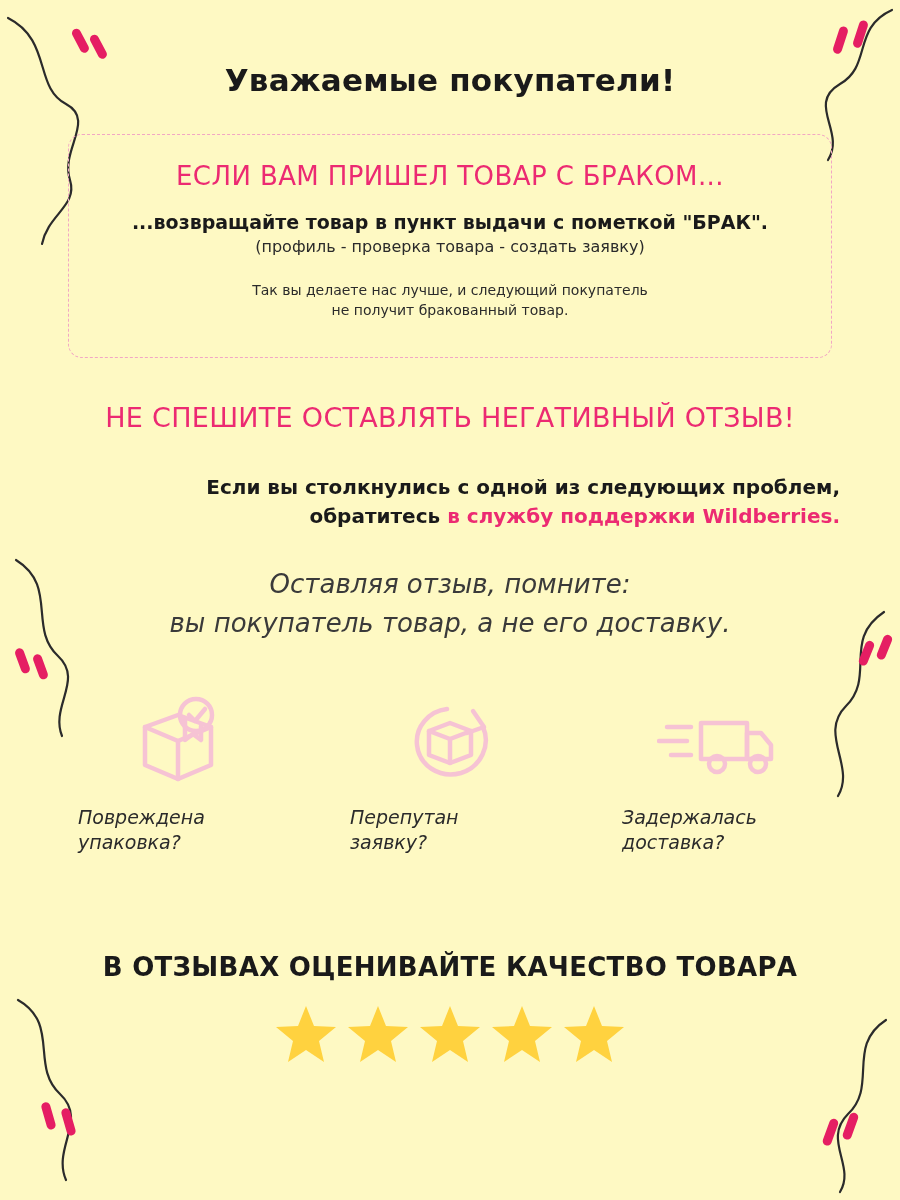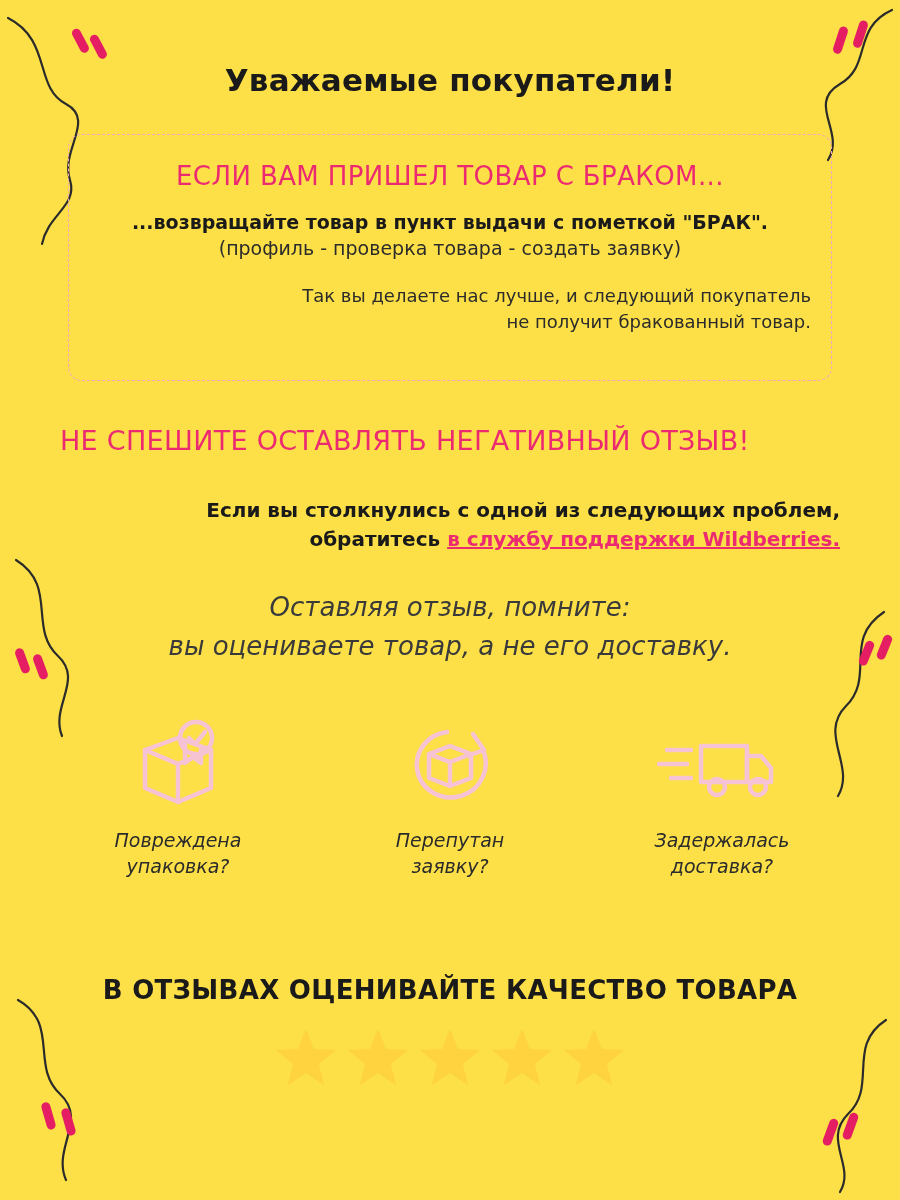"Уважаемые покупатели!" .page { background: #fde047 -> #fef9c3 }
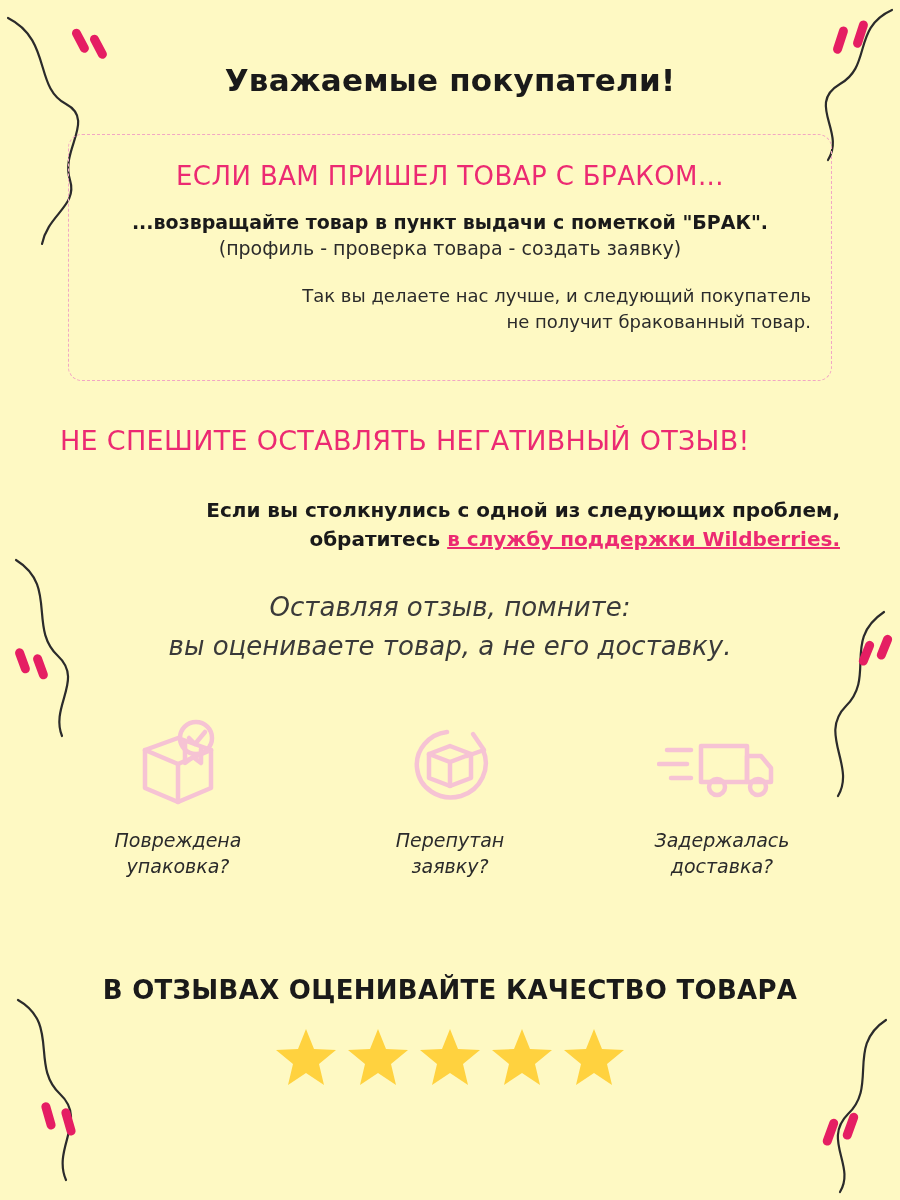"(профиль - проверка товара -" .defect-box .line-regular { font-size: 19px -> 16px }
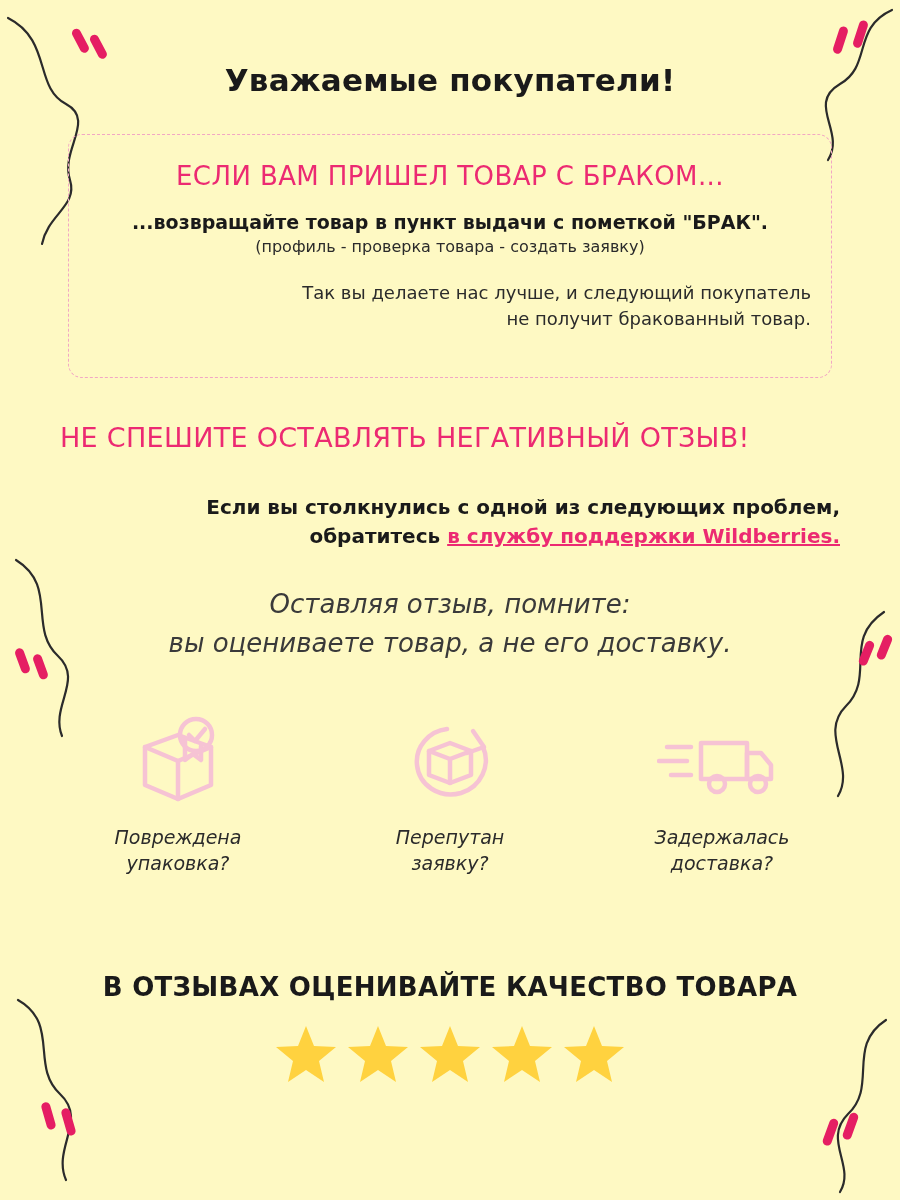"Так вы делаете нас лучше," .defect-box .line-spaced { font-size: 18px -> 14px; margin: 24px 0 15px 0 -> 24px 0 6px 0; text-align: right -> none }
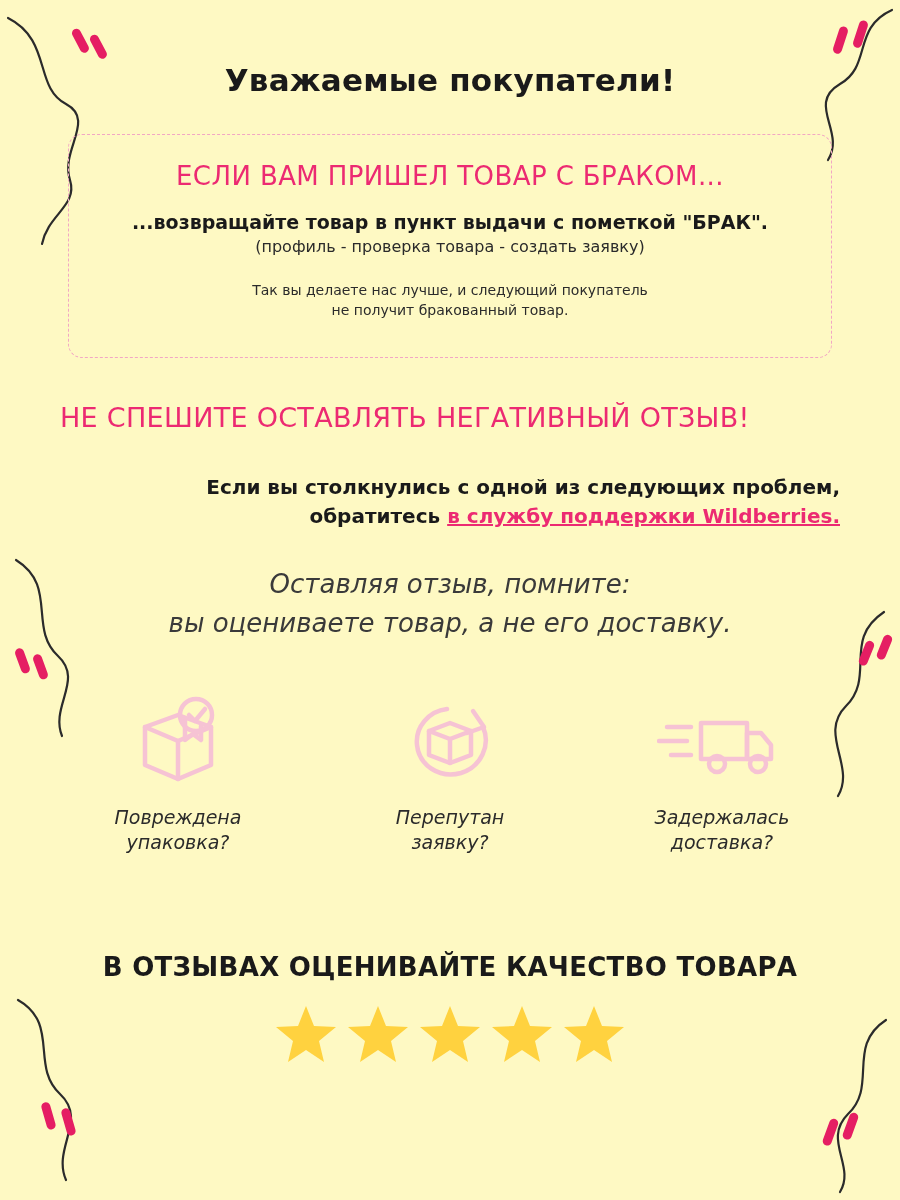"НЕ СПЕШИТЕ ОСТАВЛЯТЬ НЕГАТИВНЫЙ ОТЗЫВ!" .pink-heading { text-align: none -> center }
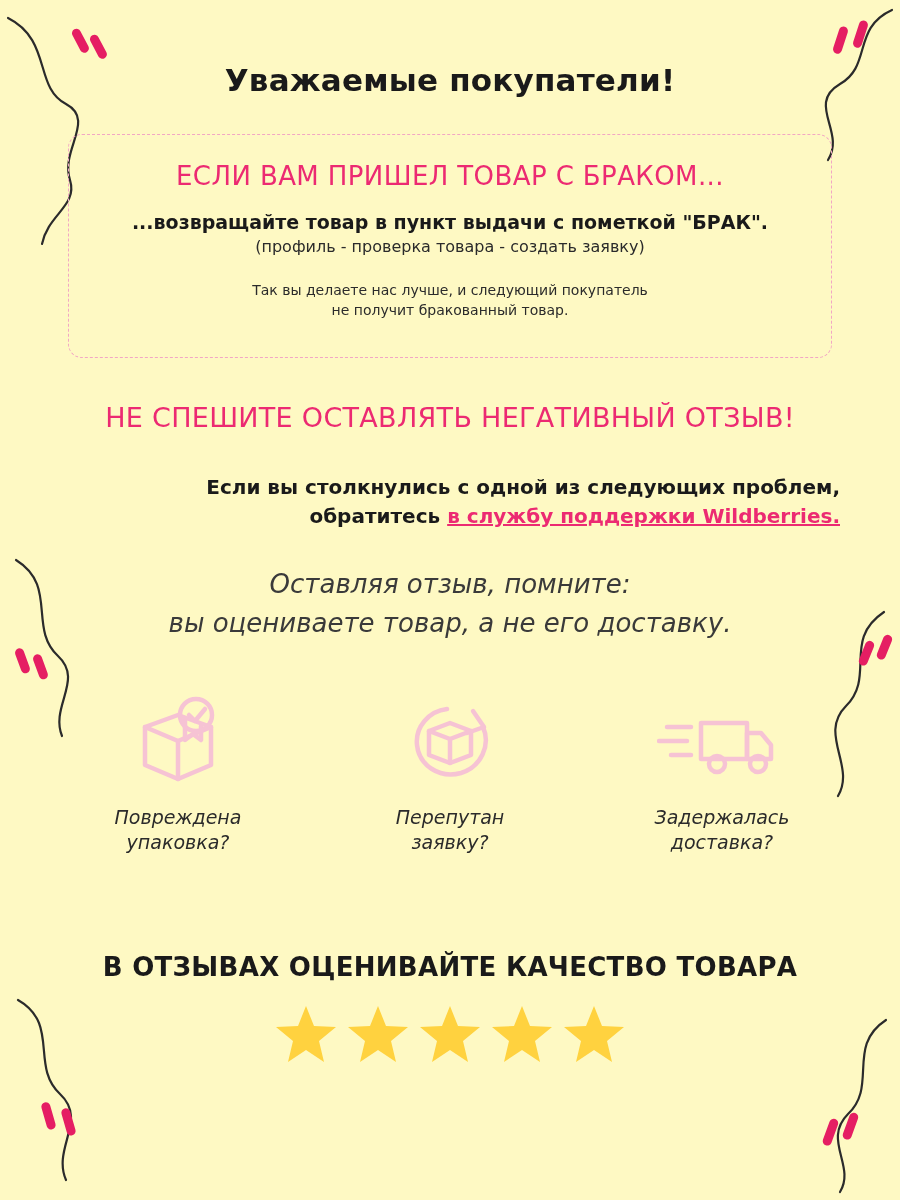"в службу поддержки Wildberries." .support-text .pink { text-decoration: underline -> none }
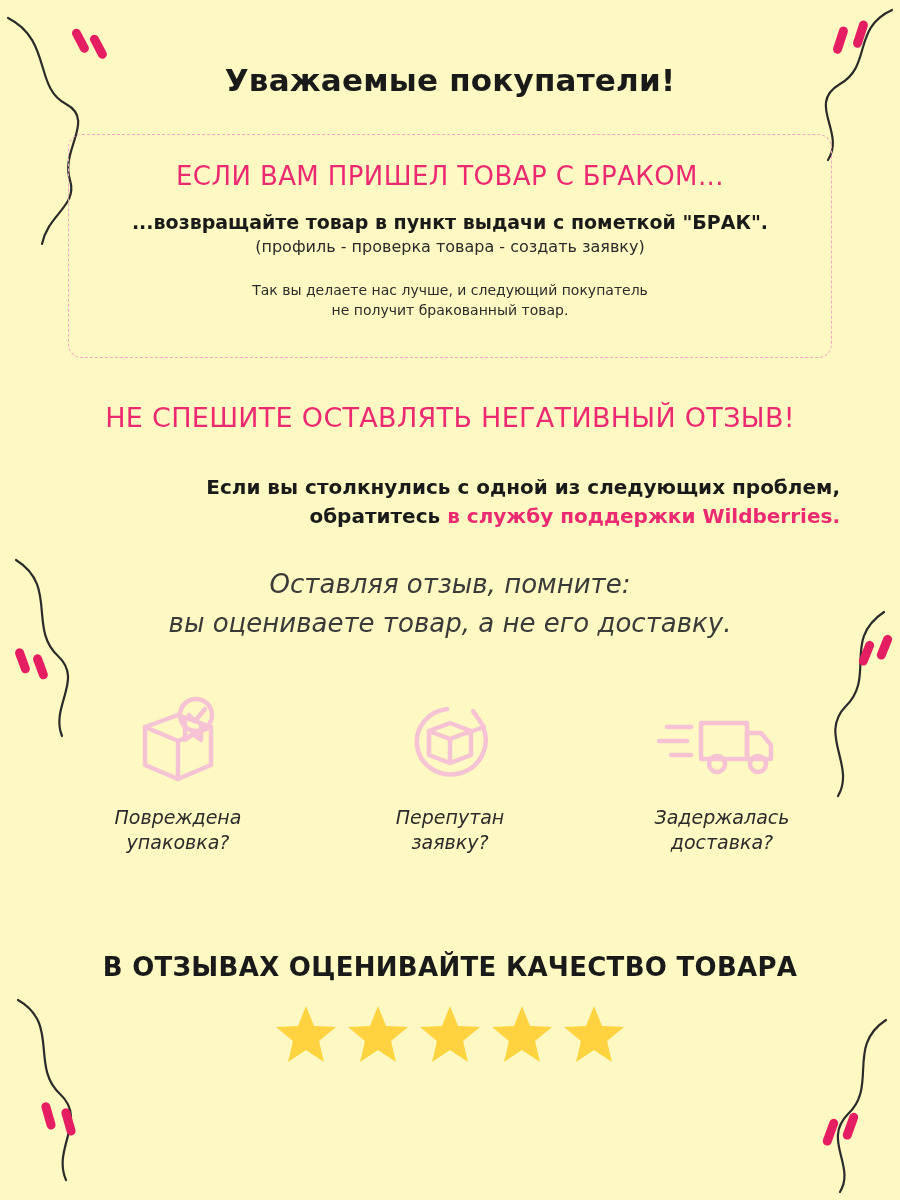"вы оцениваете товар, а не" span { text: оцениваете -> покупатель }
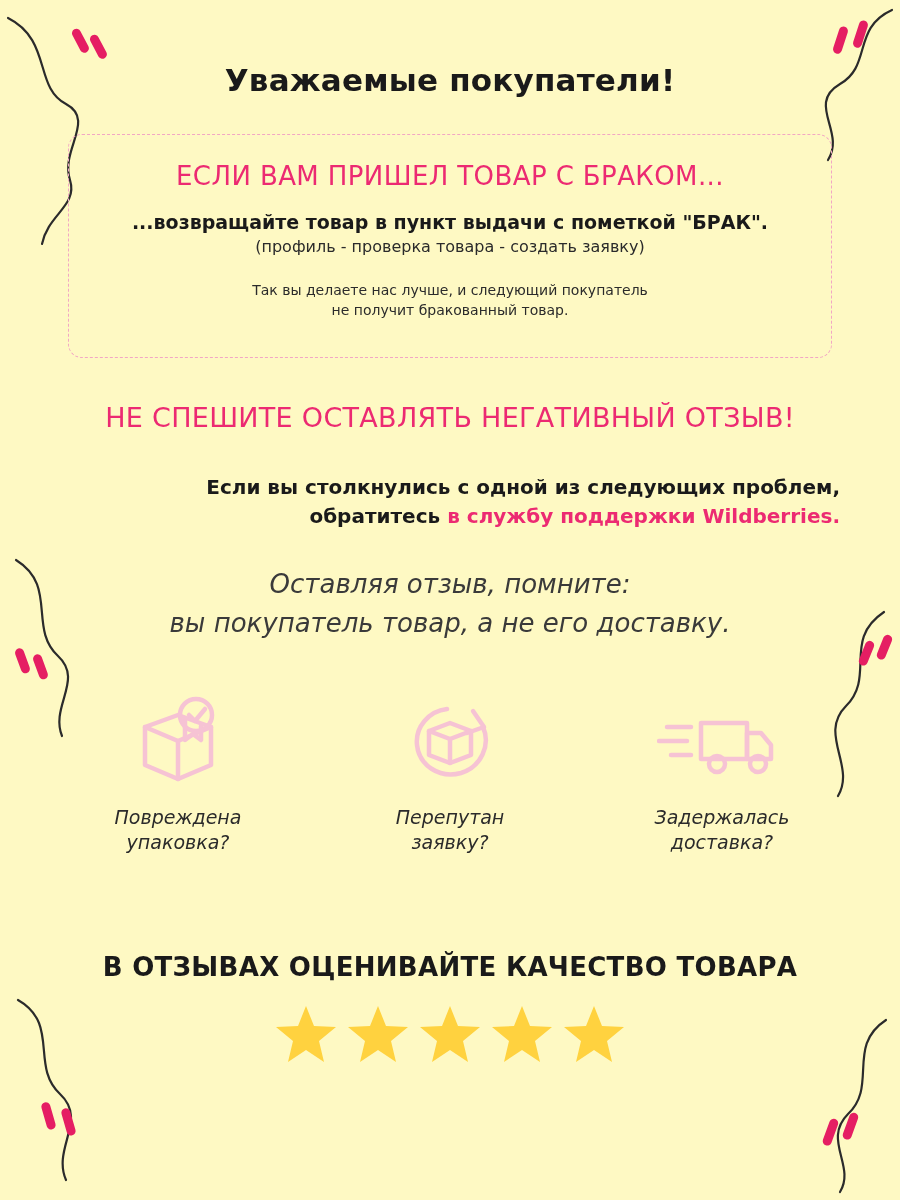"Повреждена" .icon-item { text-align: center -> none }
